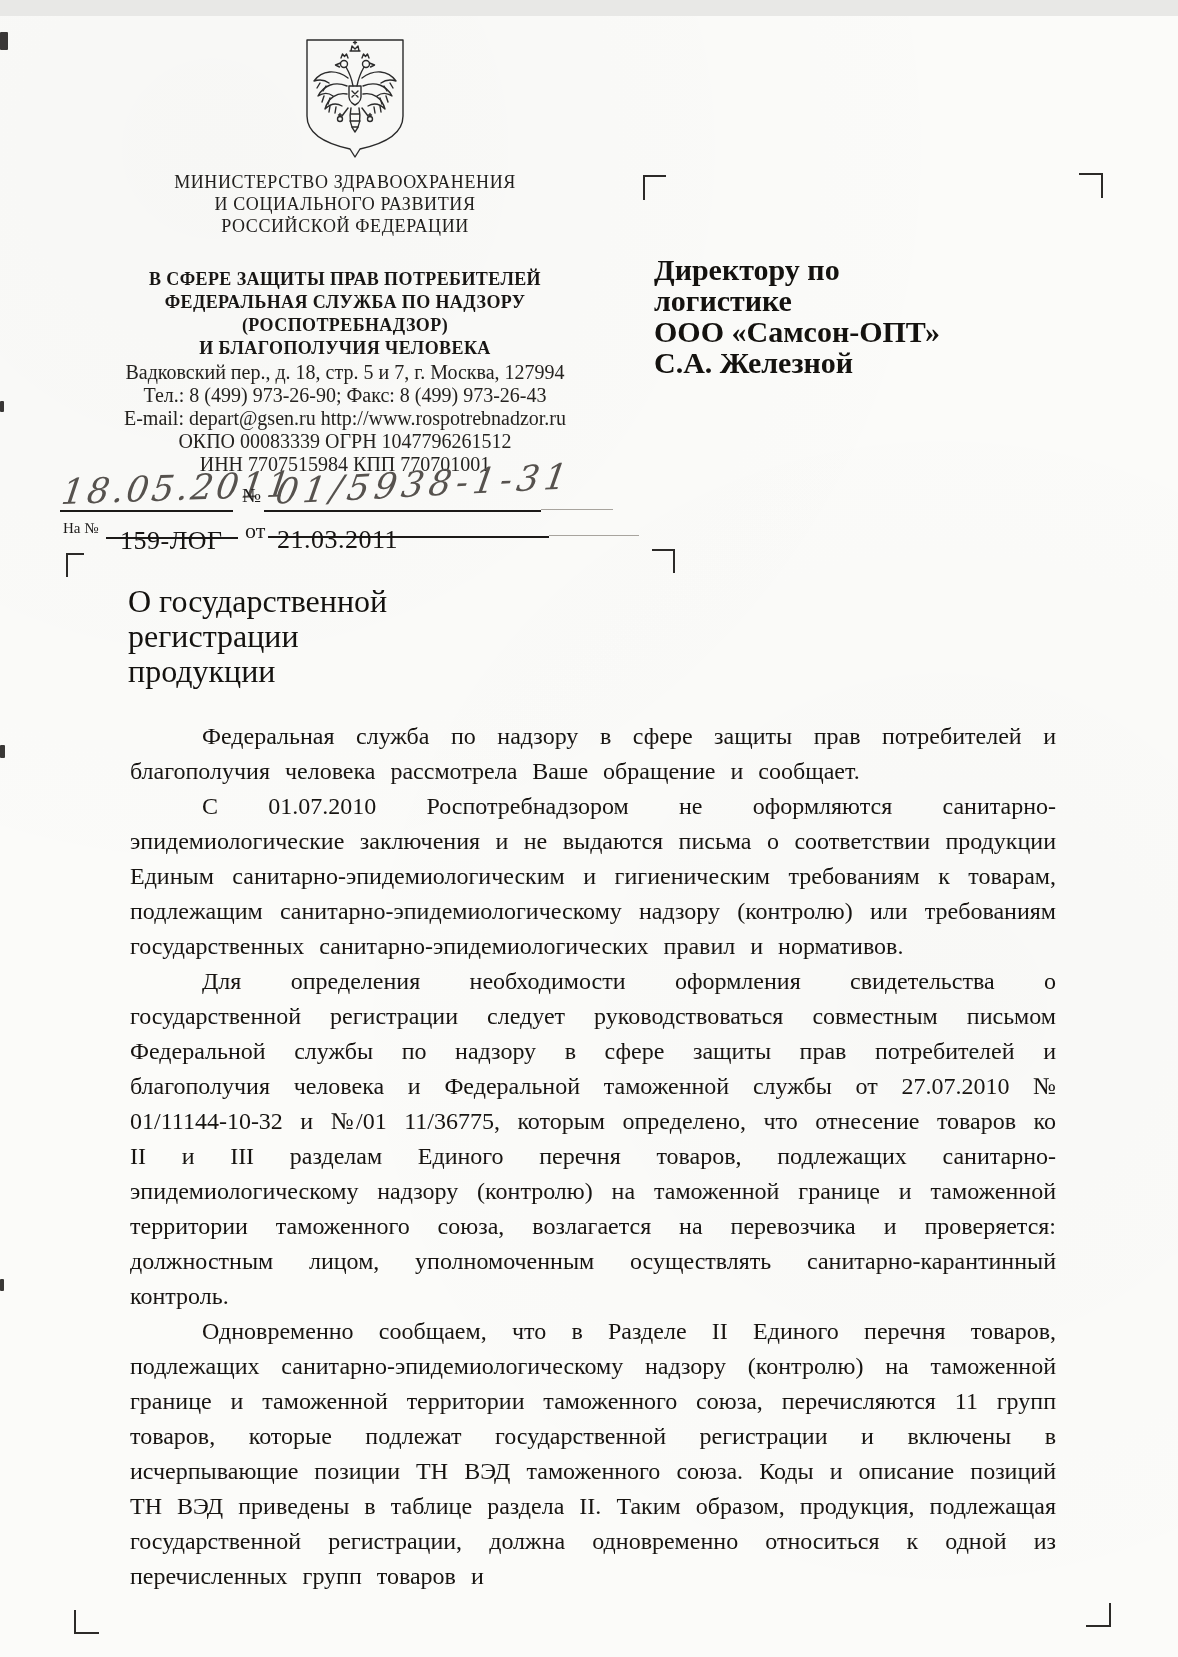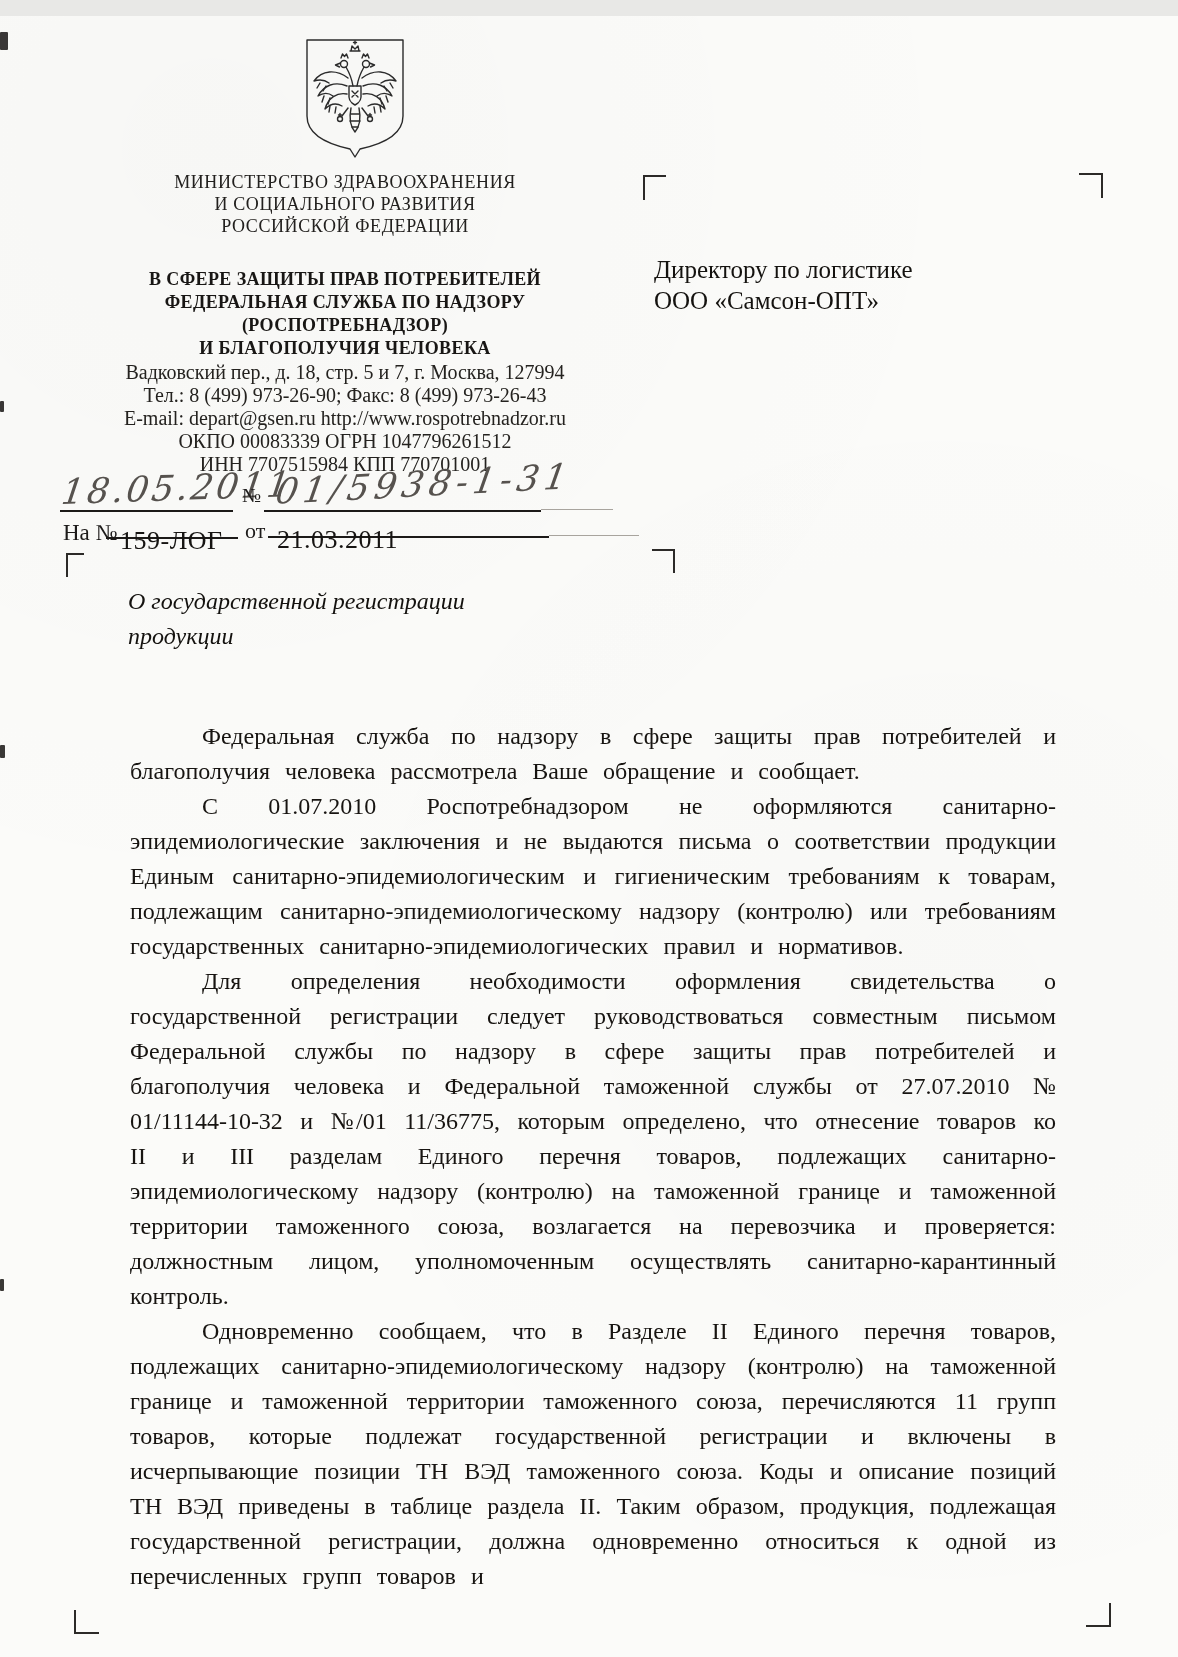"Директору по логистике" .recipient { font-size: 25px -> 30px; font-weight: none -> bold }
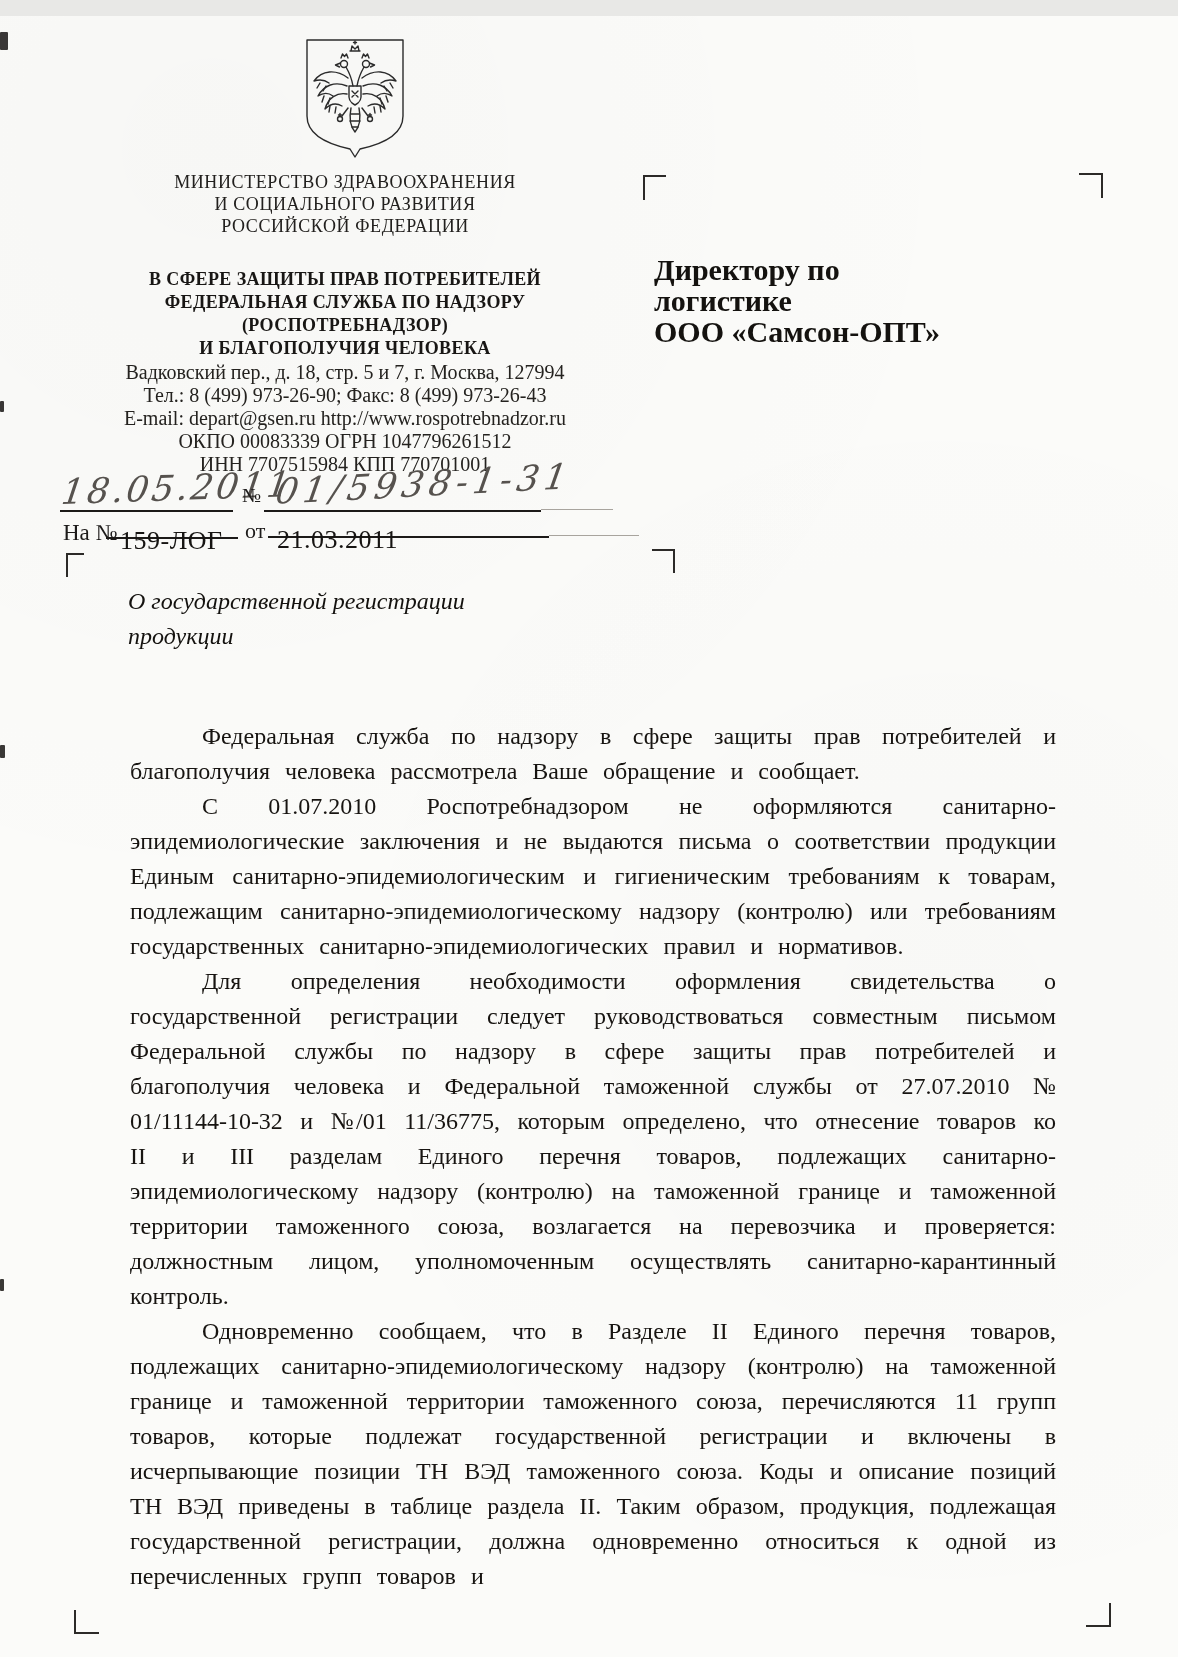"С.А. Железной" div { html: none -> <div>С.А. Железной</div> }
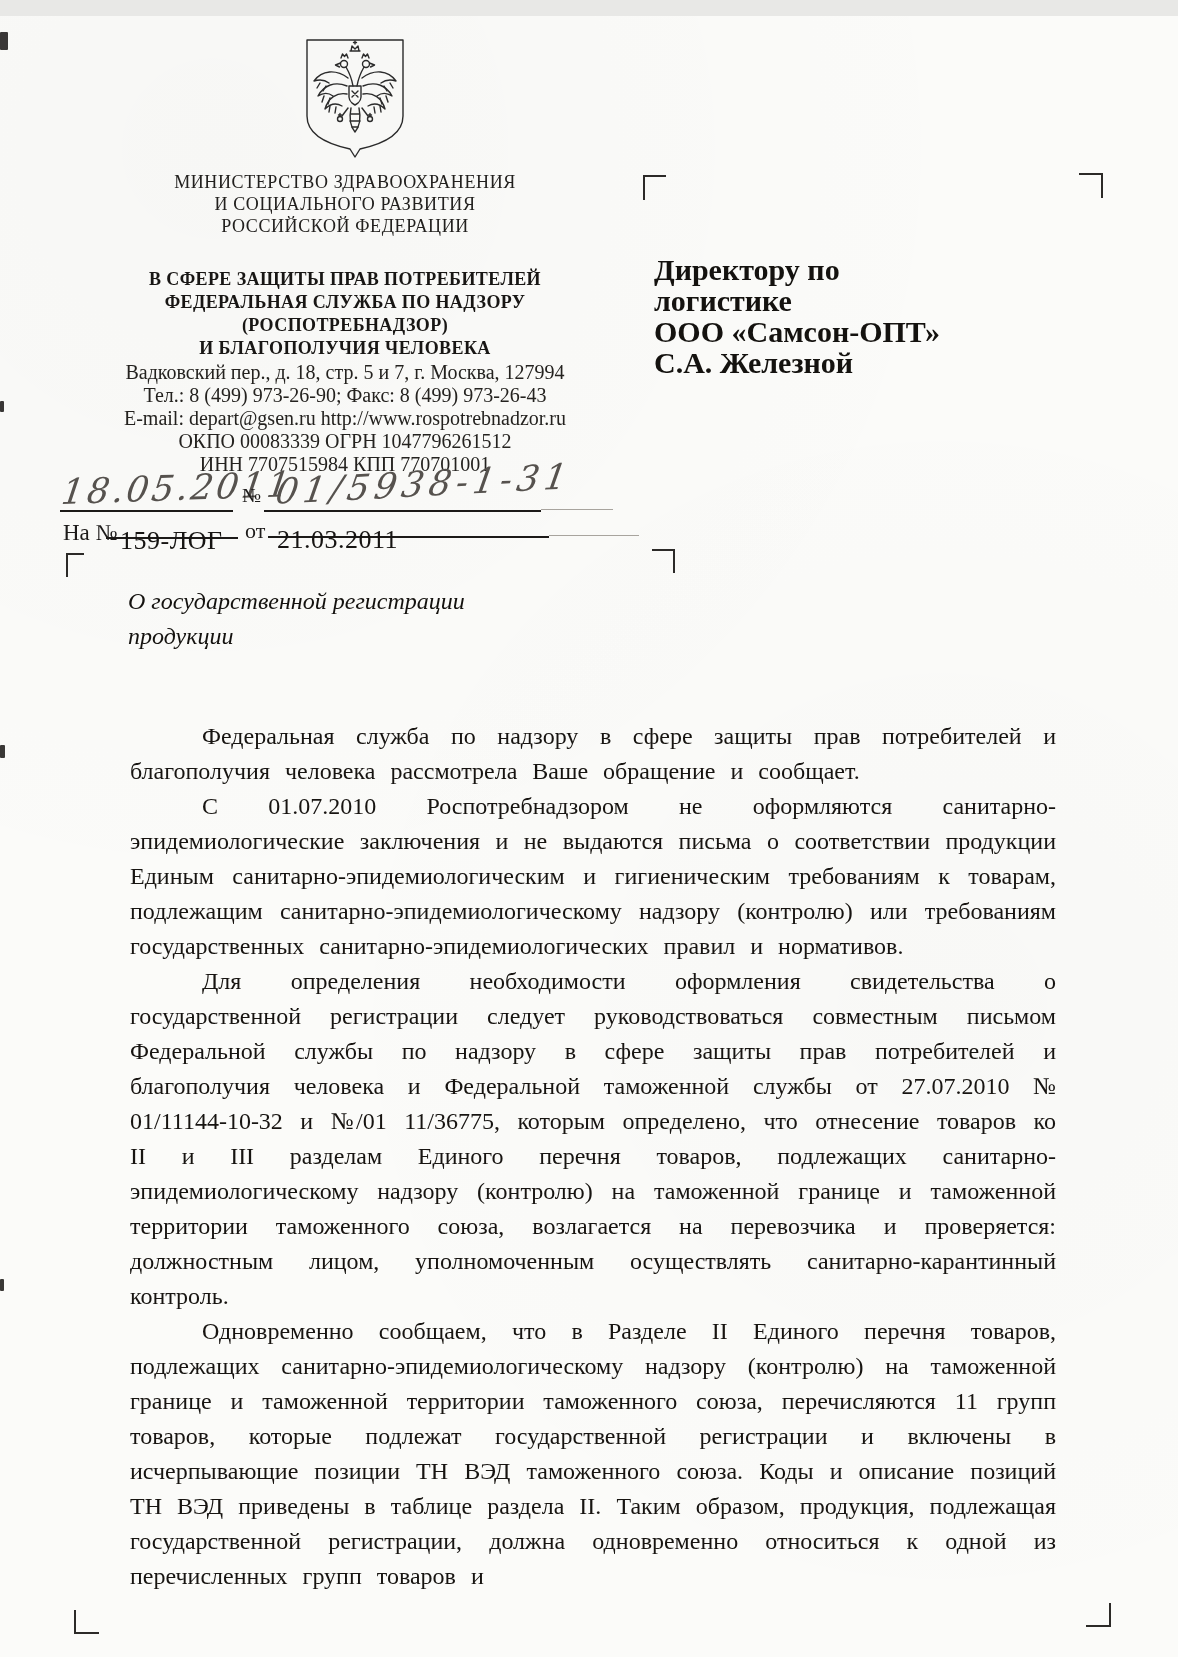"На №" .na-no { font-size: 23px -> 15px }
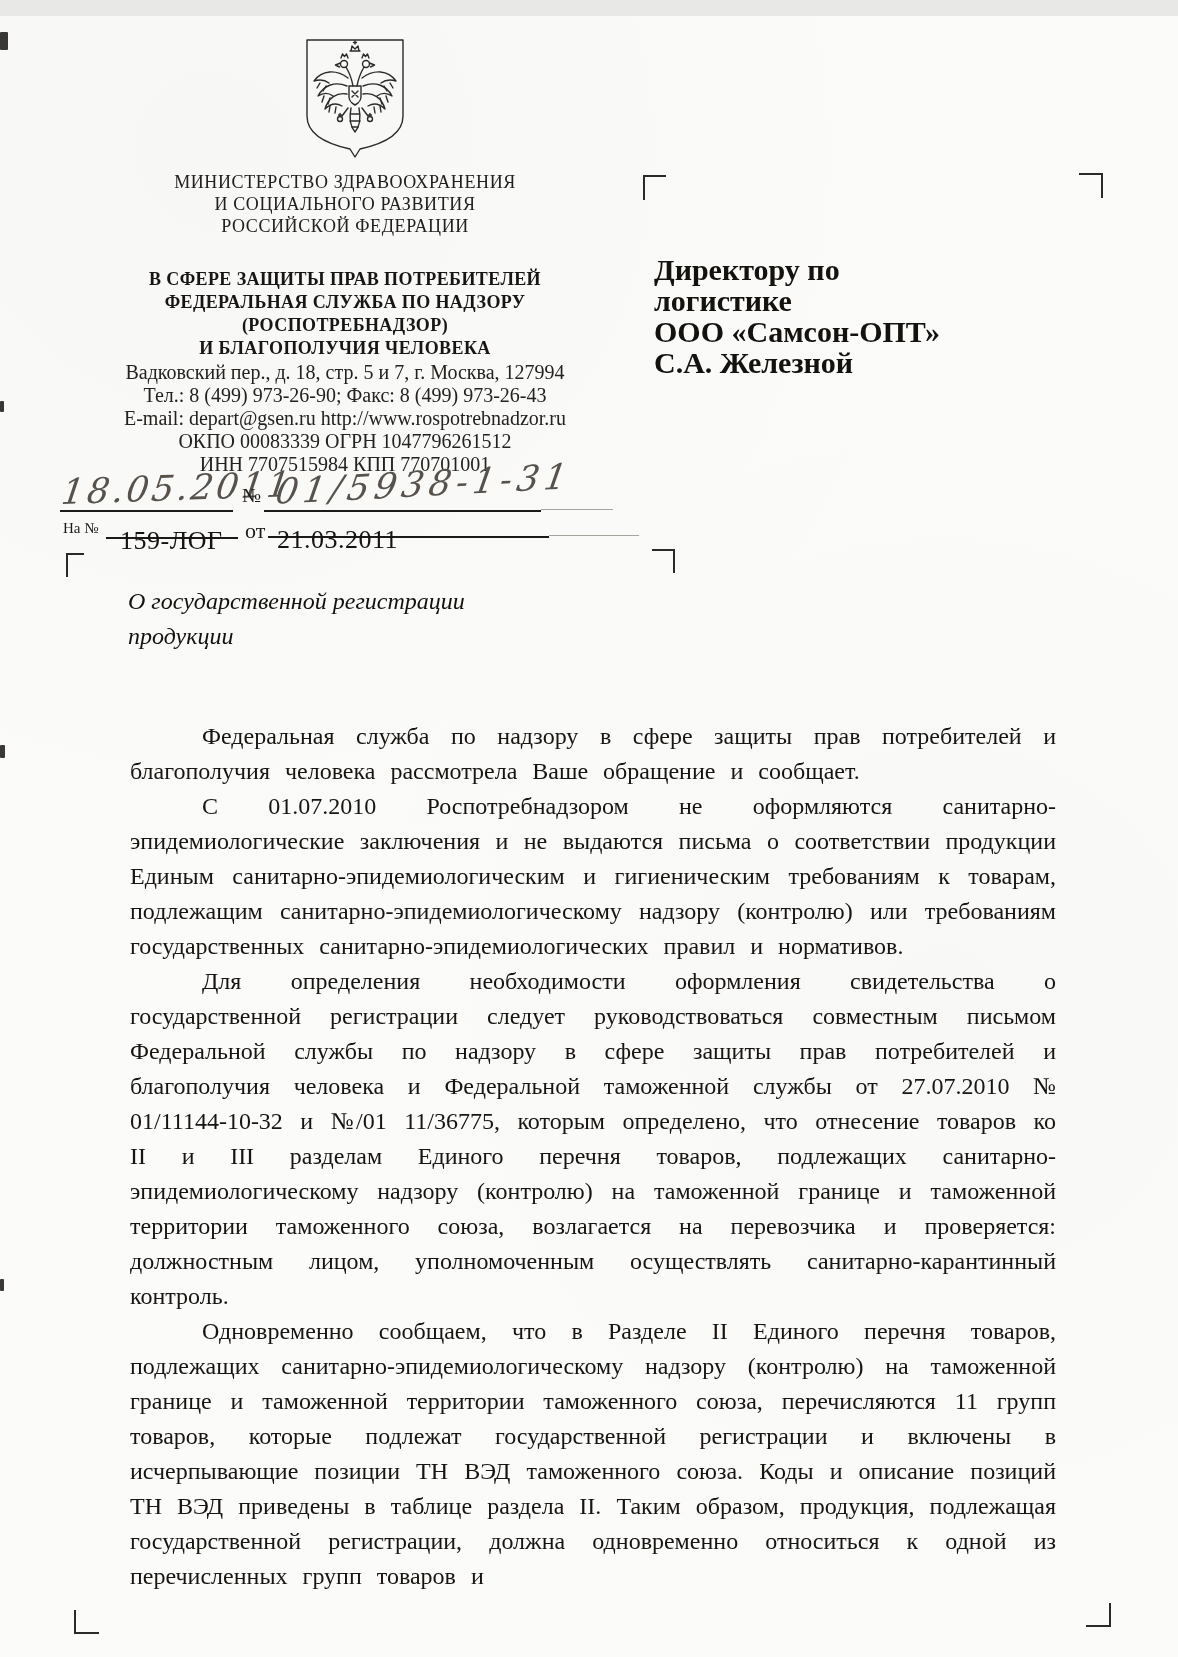"О государственной регистрации" .subject { font-size: 24px -> 32px; font-style: italic -> none }
